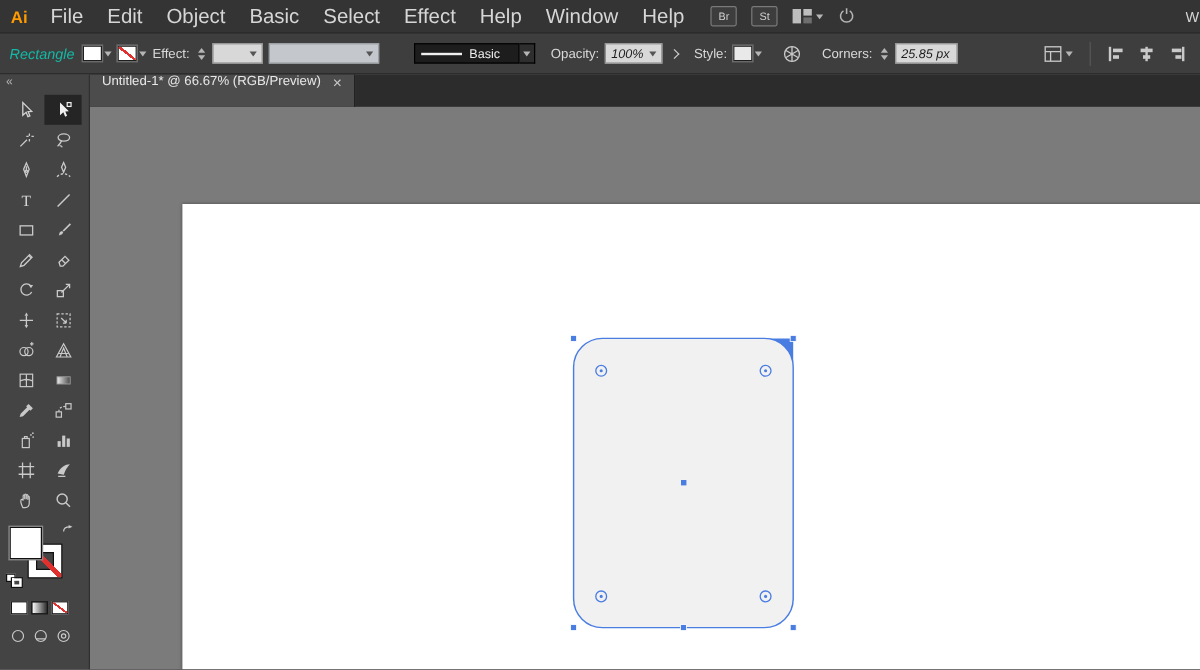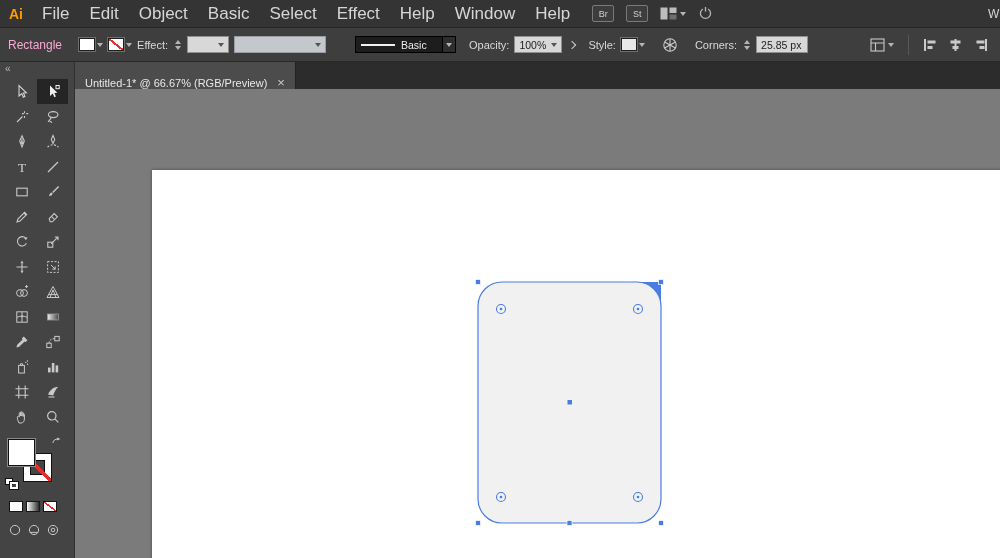"Rectangle" .cb-label.bold { color: #f9a8d4 -> #14b8a6; font-style: none -> italic; margin-right: 12px -> 2px }
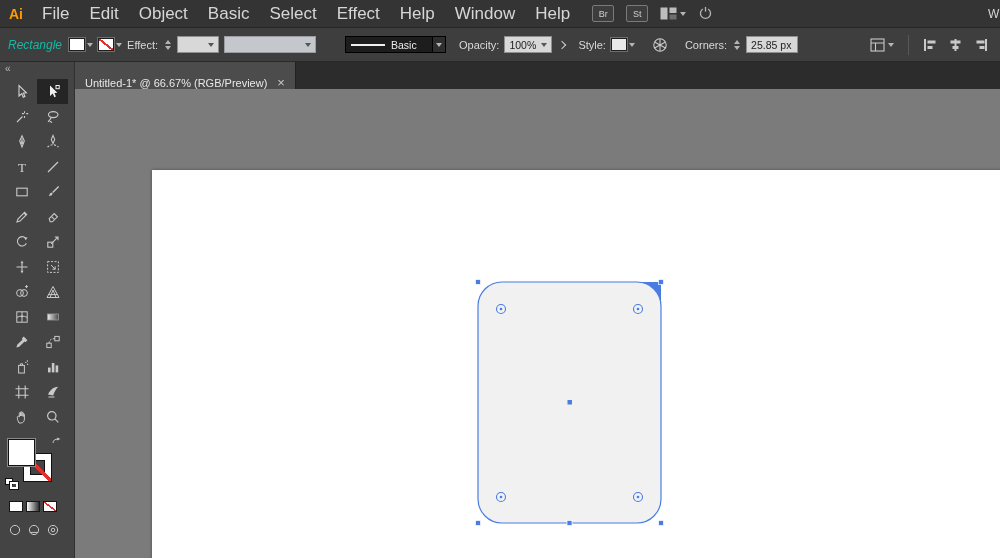"100%" .field { font-style: none -> italic }
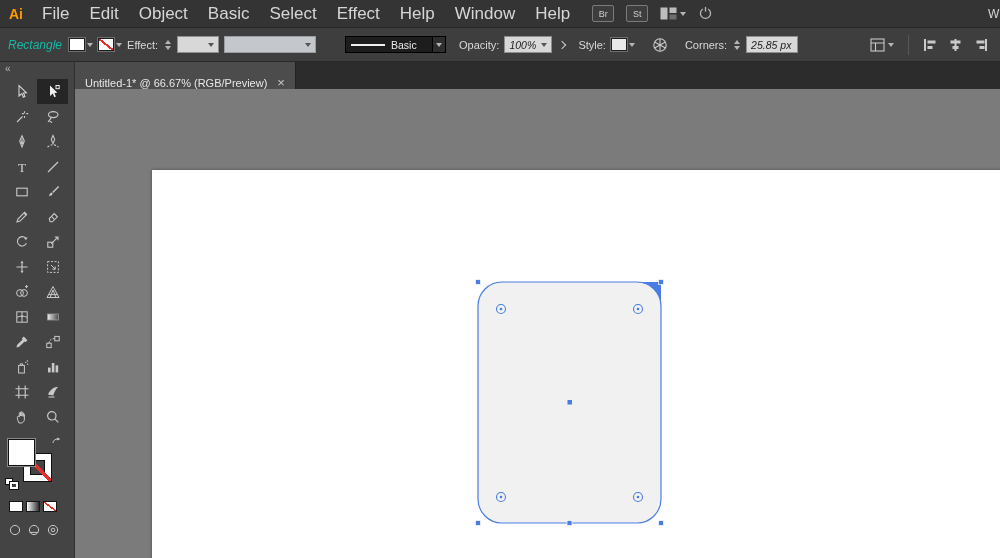"Untitled-1* @ 66.67% (RGB/Preview)" .doc-tab { align-items: flex-end -> flex-start }
